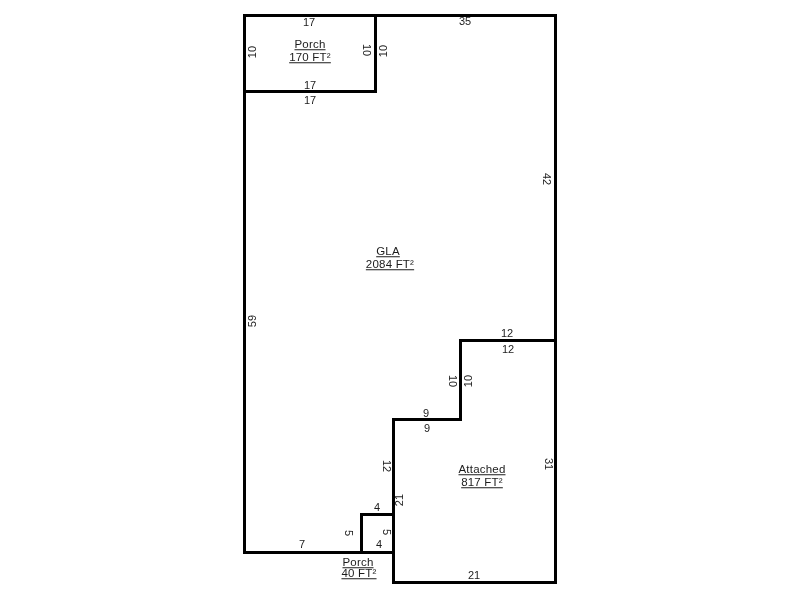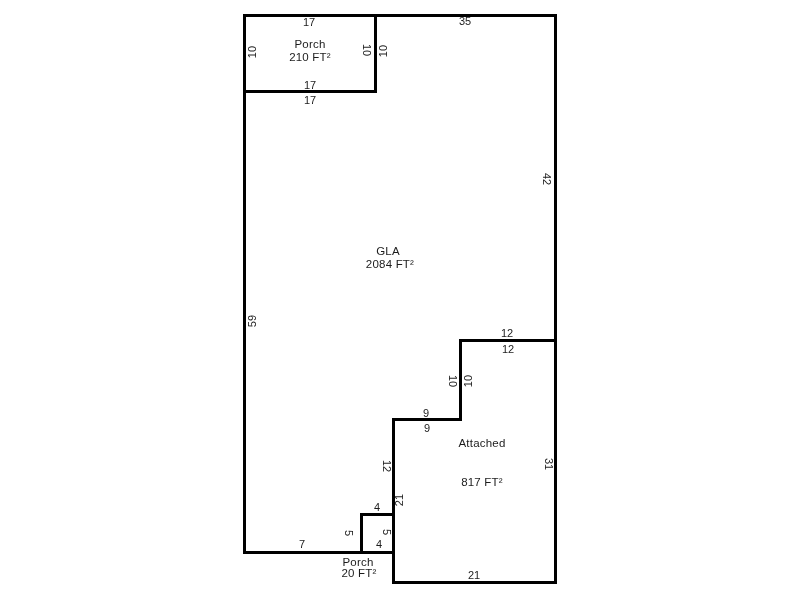"Porch" .arealbl { text-decoration: none -> underline }
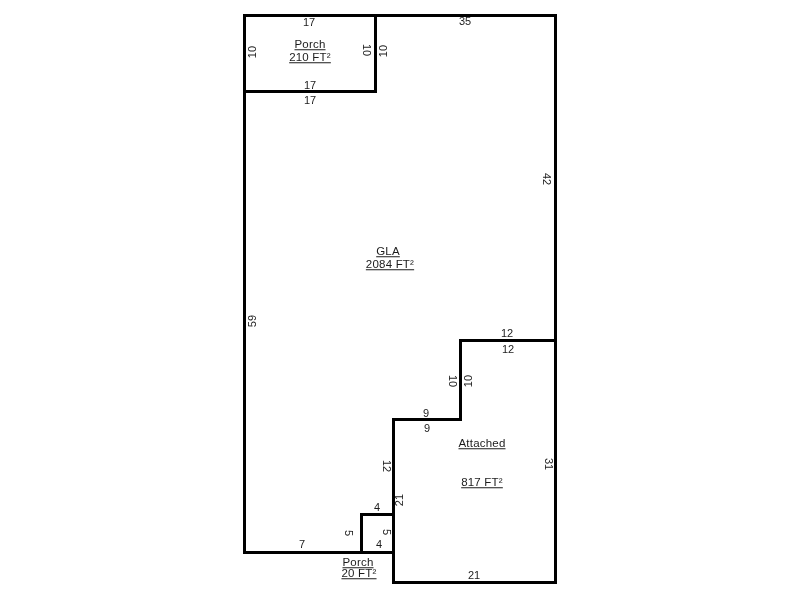"210 FT²" div.arealbl { text: 210 -> 170 }
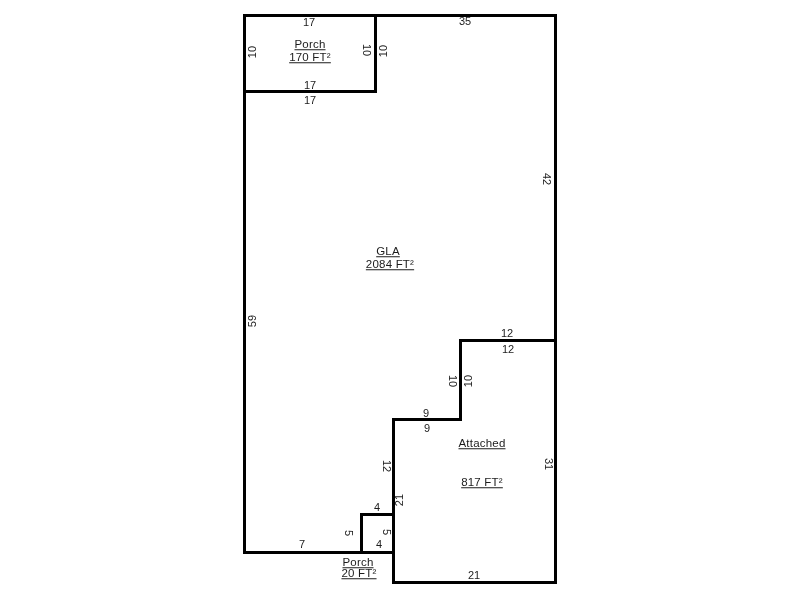"Attached" div.arealbl { top: 444px -> 470px }
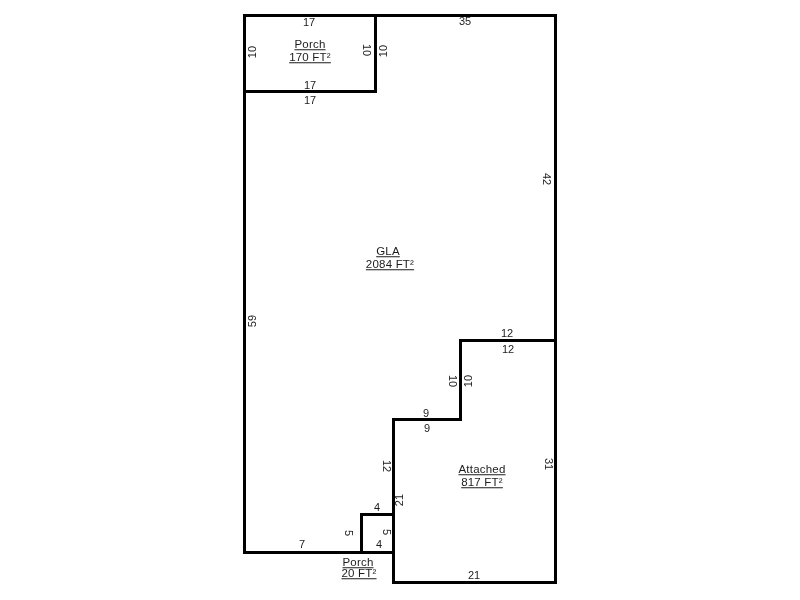"20 FT²" div.arealbl { text: 20 -> 40 }
